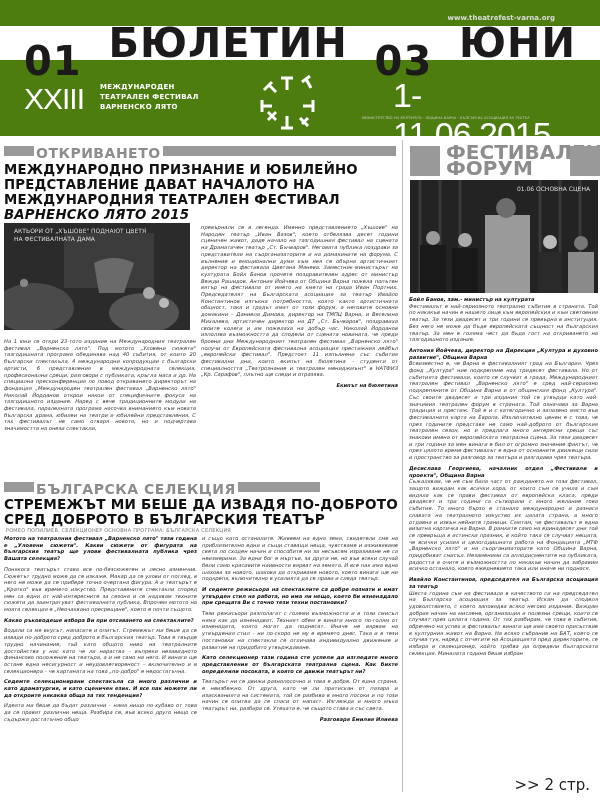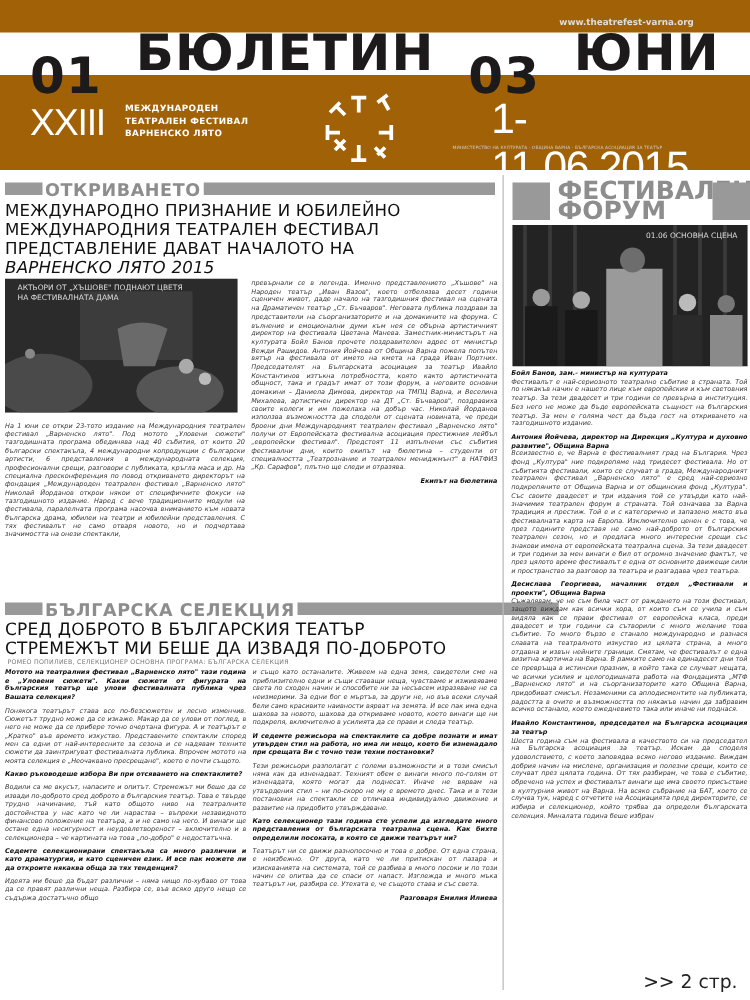"www.theatrefest-varna.org" .masthead { background: #a16207 -> #4d7c0f }
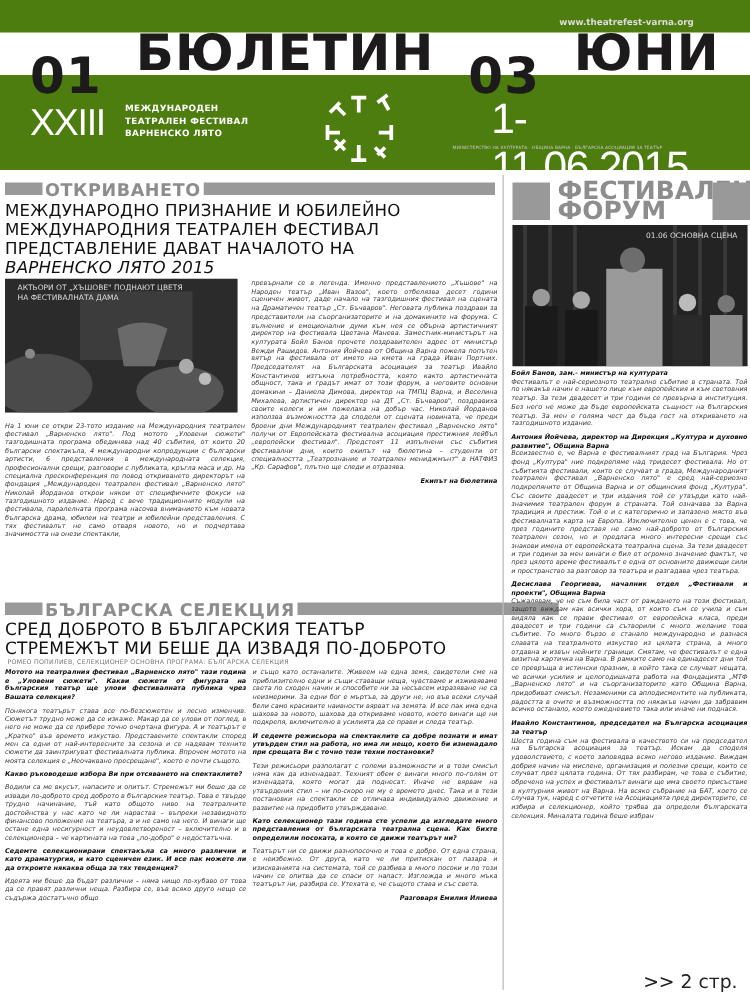"МЕЖДУНАРОДНО ПРИЗНАНИЕ И ЮБИЛЕЙНО" .headline { font-weight: normal -> bold }
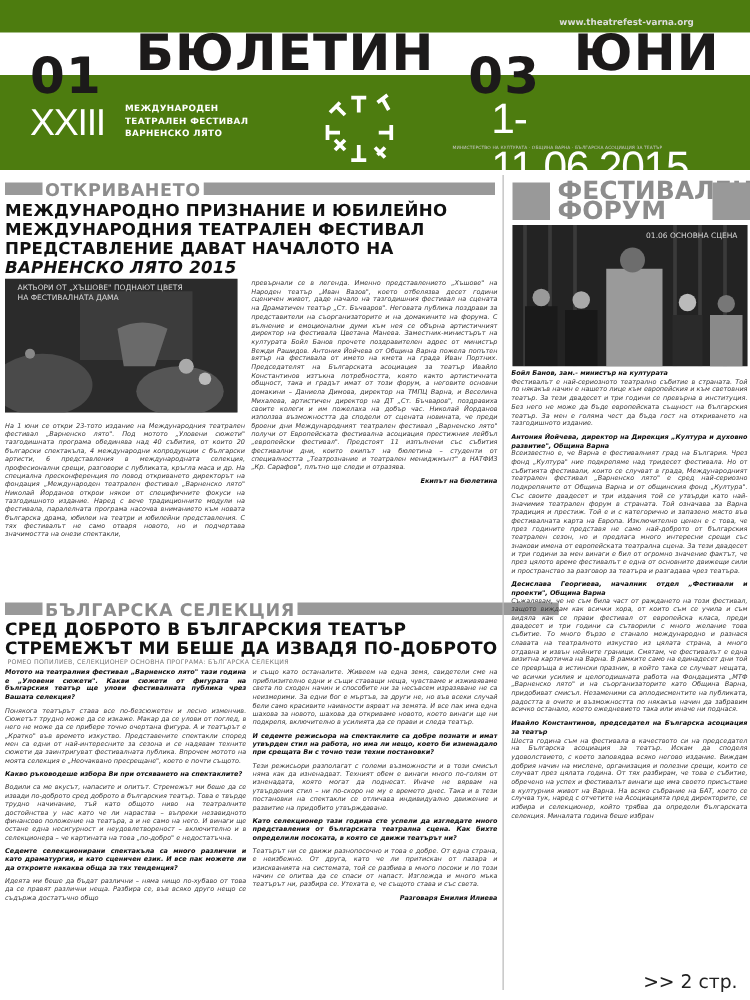"МЕЖДУНАРОДНИЯ ТЕАТРАЛЕН ФЕСТИВАЛ" div { order: before "ПРЕДСТАВЛЕНИЕ ДАВАТ НАЧАЛОТО НА" -> after "ПРЕДСТАВЛЕНИЕ ДАВАТ НАЧАЛОТО НА" }
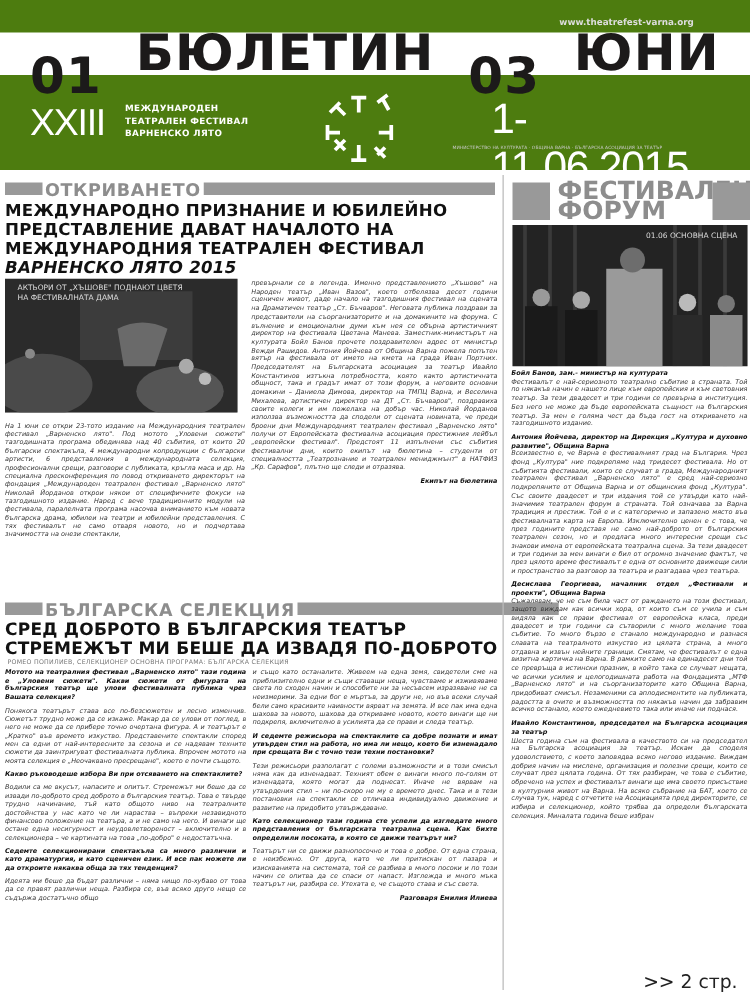"БЪЛГАРСКА СЕЛЕКЦИЯ" div.section-bar { width: 443px -> 316px }
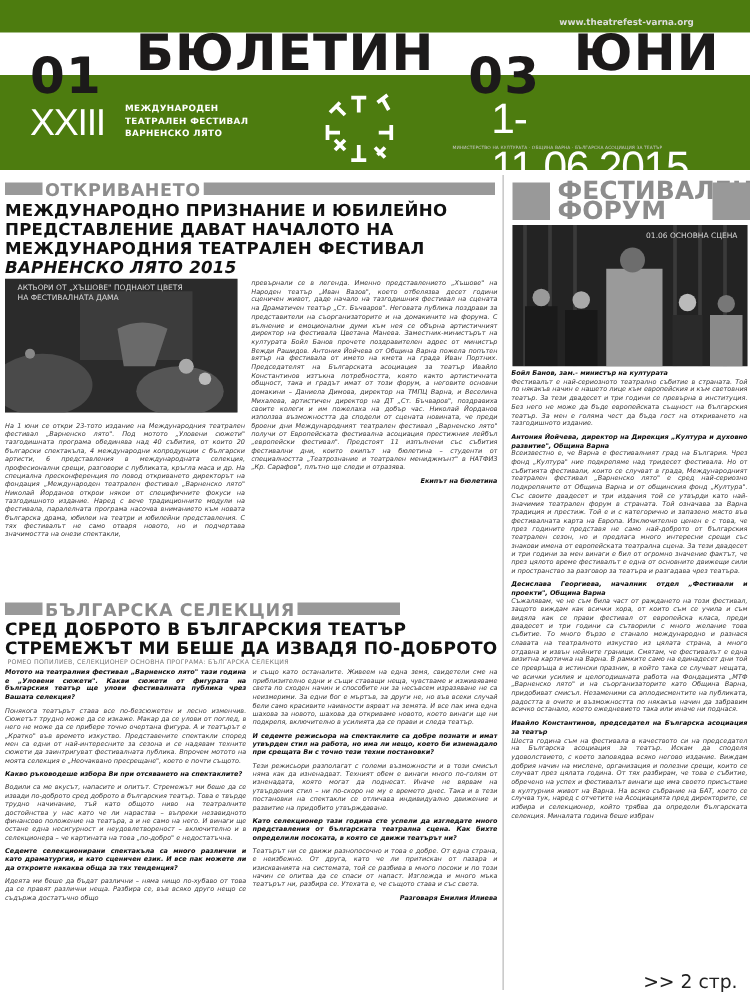"СРЕД ДОБРОТО В БЪЛГАРСКИЯ ТЕАТЪР" div { order: before "СТРЕМЕЖЪТ МИ БЕШЕ ДА ИЗВАДЯ" -> after "СТРЕМЕЖЪТ МИ БЕШЕ ДА ИЗВАДЯ" }
